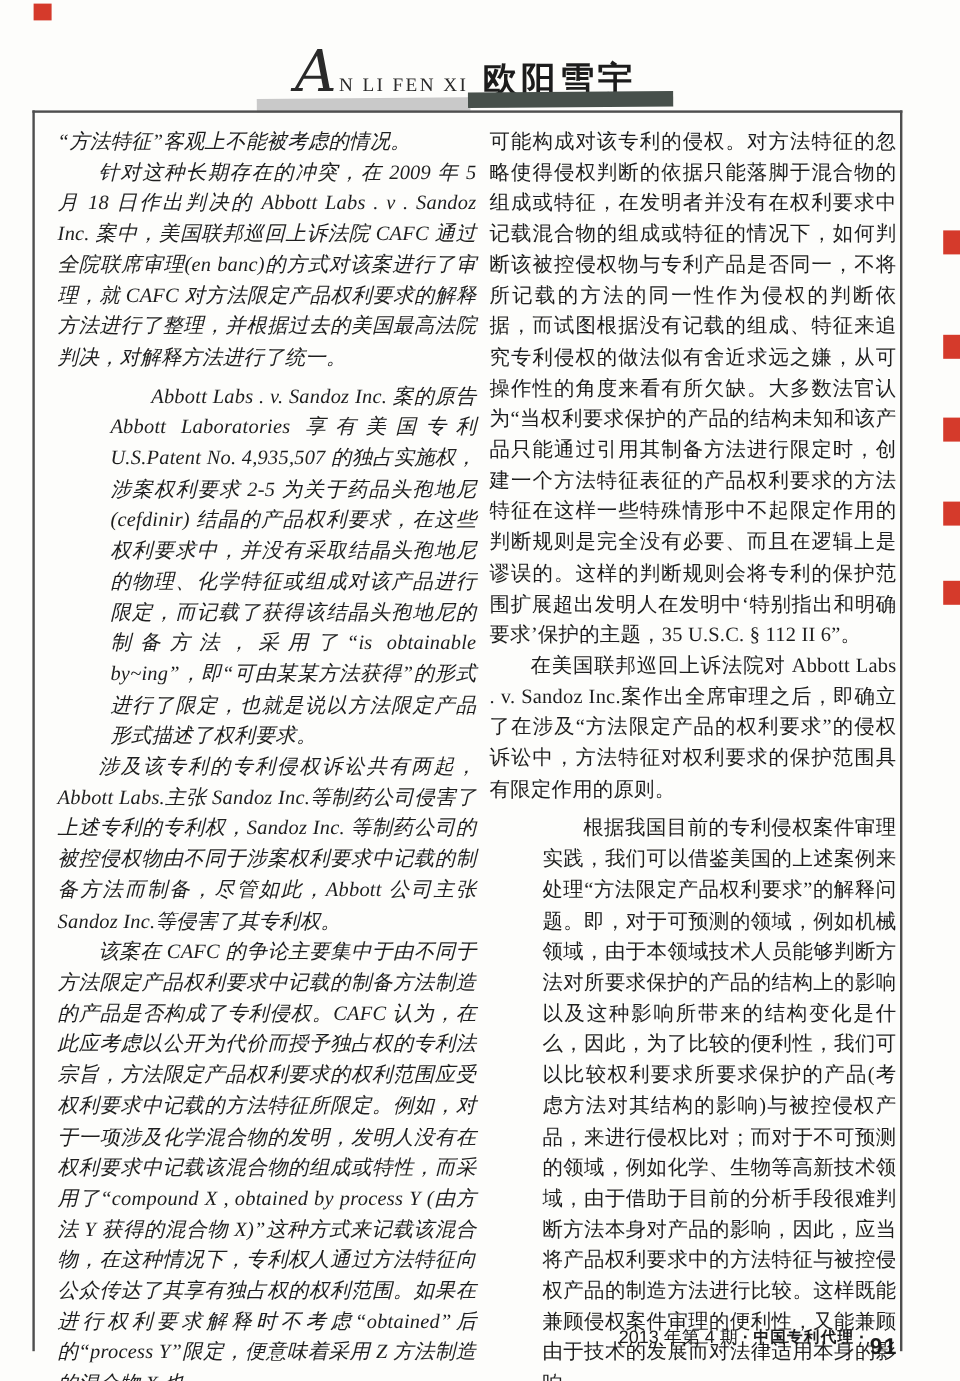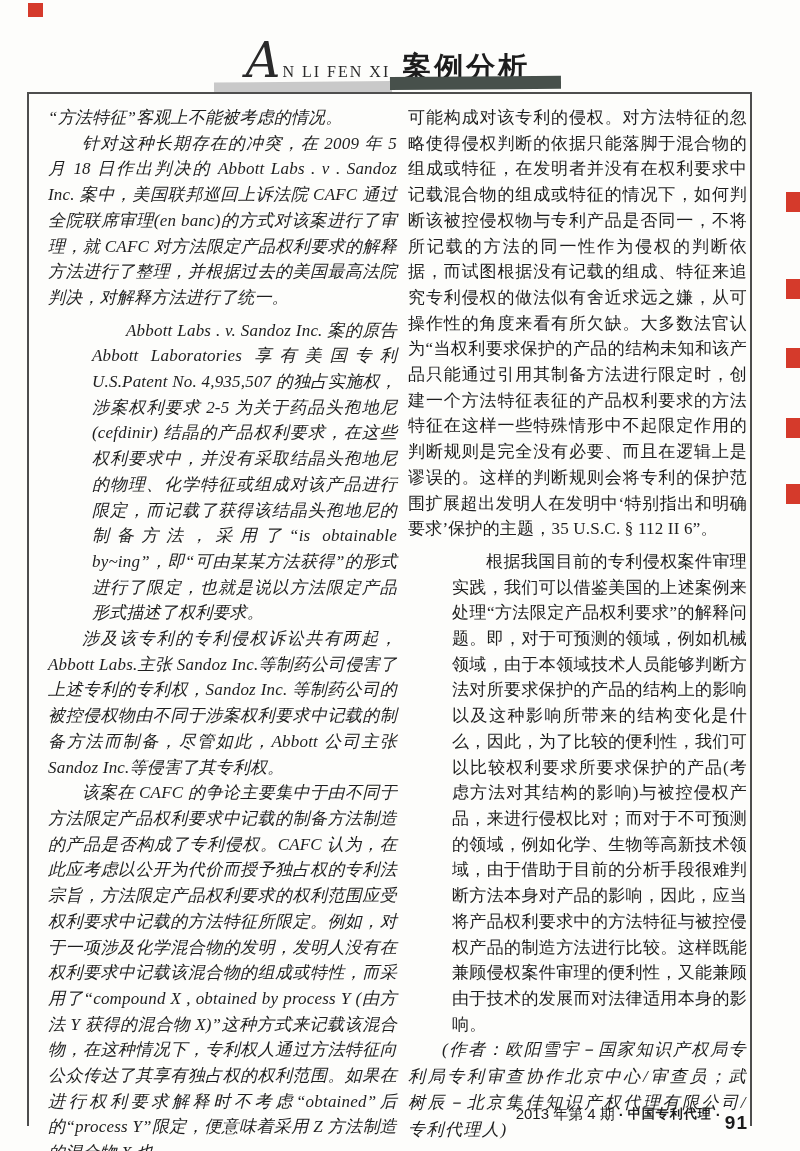"案例分析" span.section-title { text: 案例分析 -> 欧阳雪宇 }
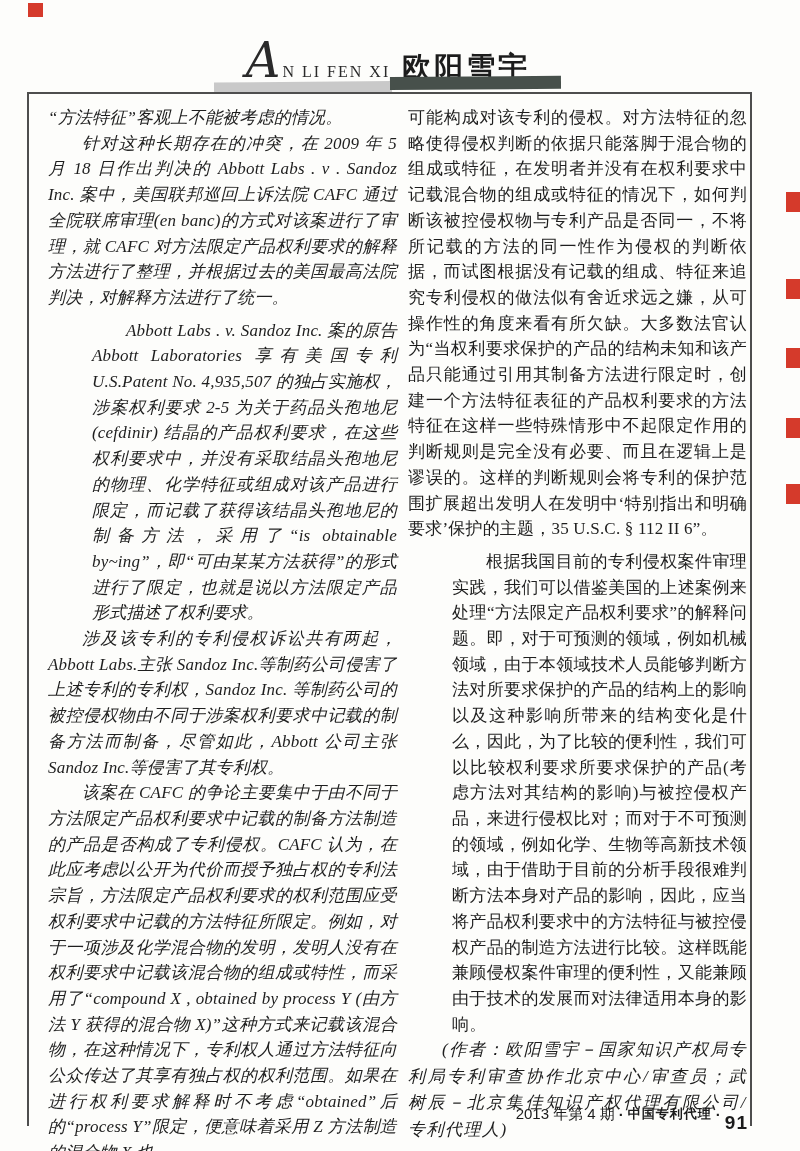"在美国联邦巡回上诉法院对 Abbott Labs . v." p.indent { html: none -> <p>在美国联邦巡回上诉法院对 Abbott Labs . v. Sandoz Inc.案作出全席审理之后，即确立了在涉及“方法限定产品的权利要求”的侵权诉讼中，方法特征对权利要求的保护范围具有限定作用的原则。</p> }
